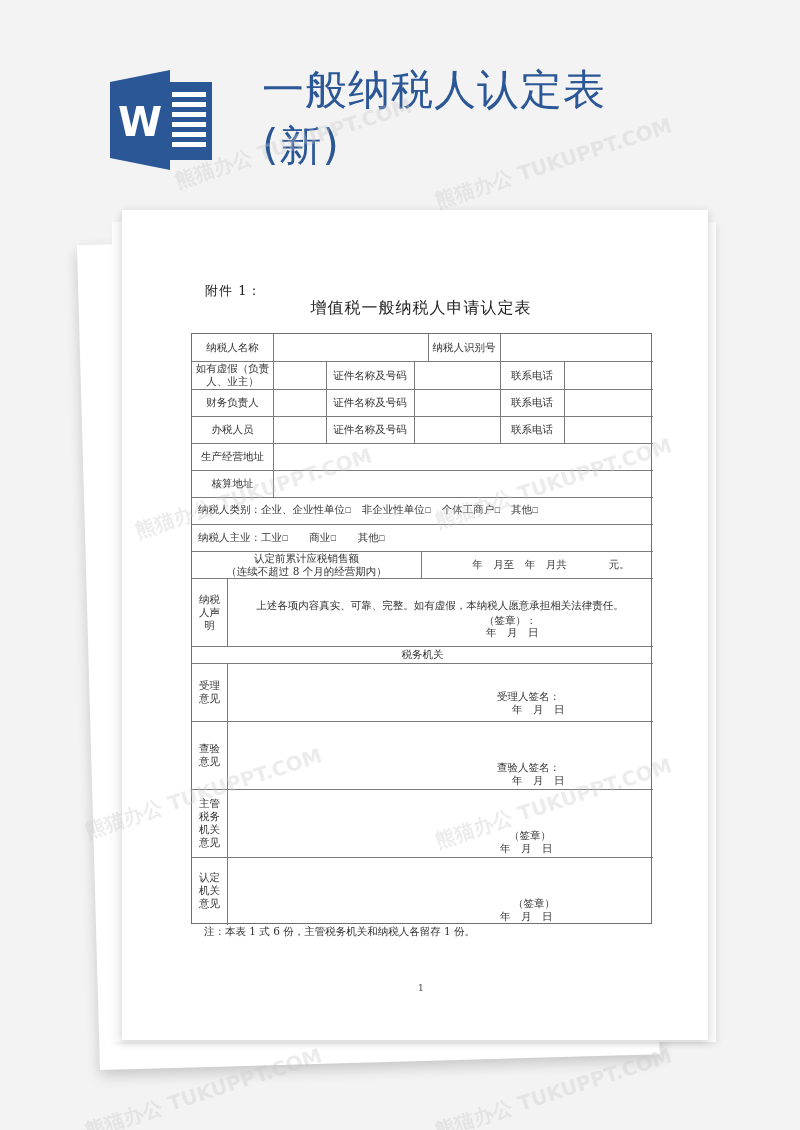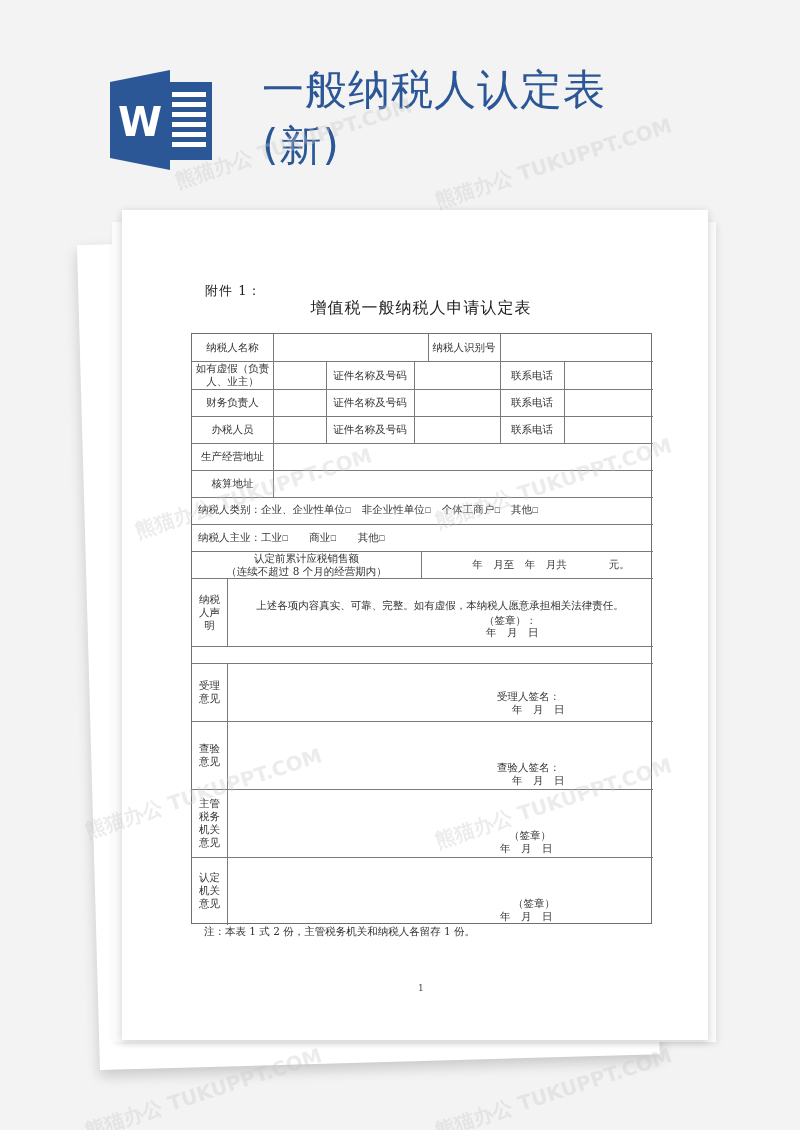"税务机关" div.cell { html: none -> <div>税务机关</div> }
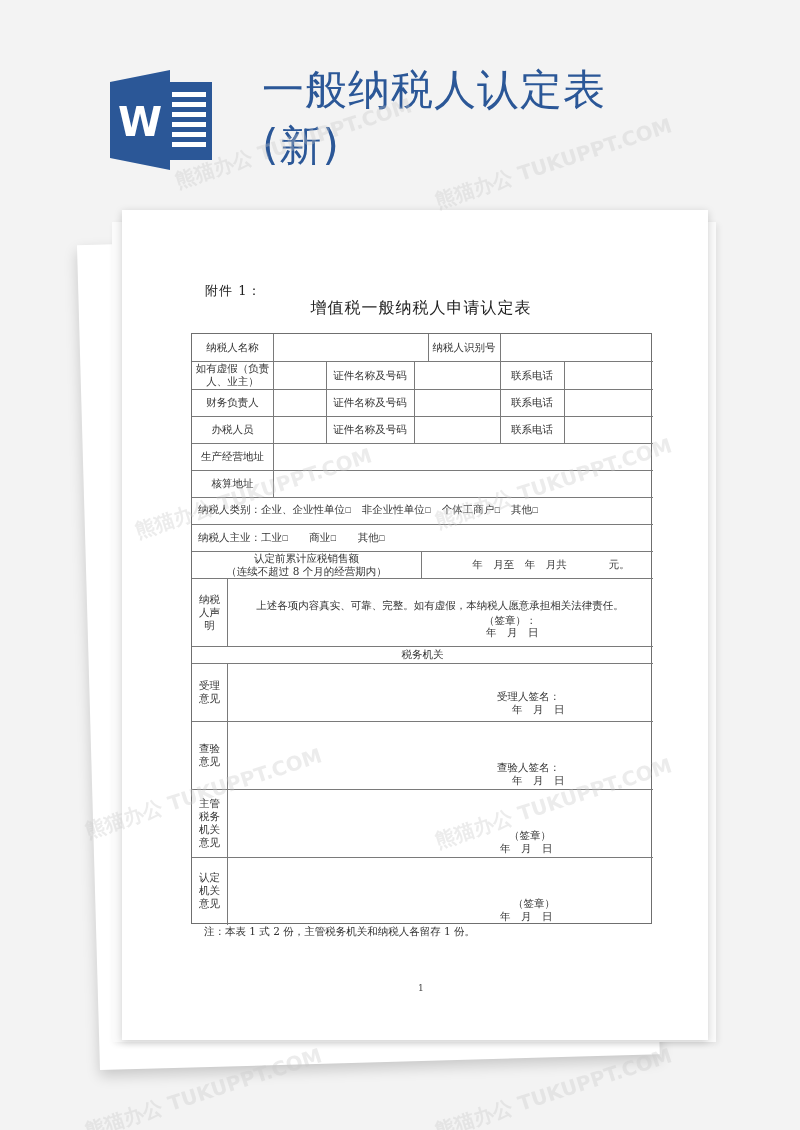"注：本表 1 式 2 份，主管税务机关和纳税人各留存" div.note { text: 2 -> 6 }
